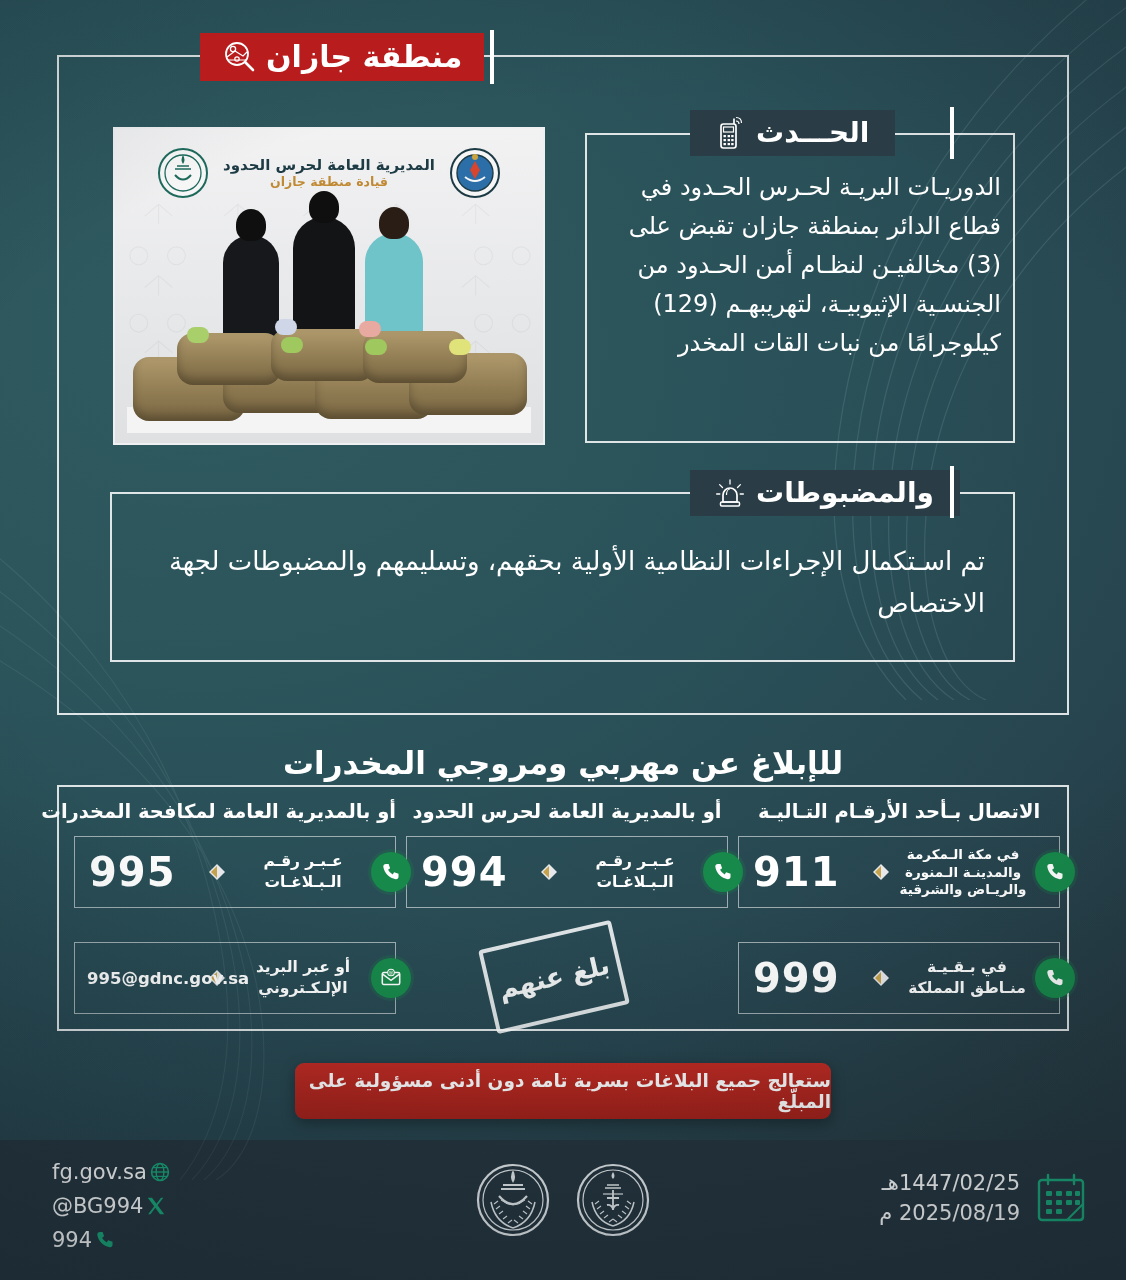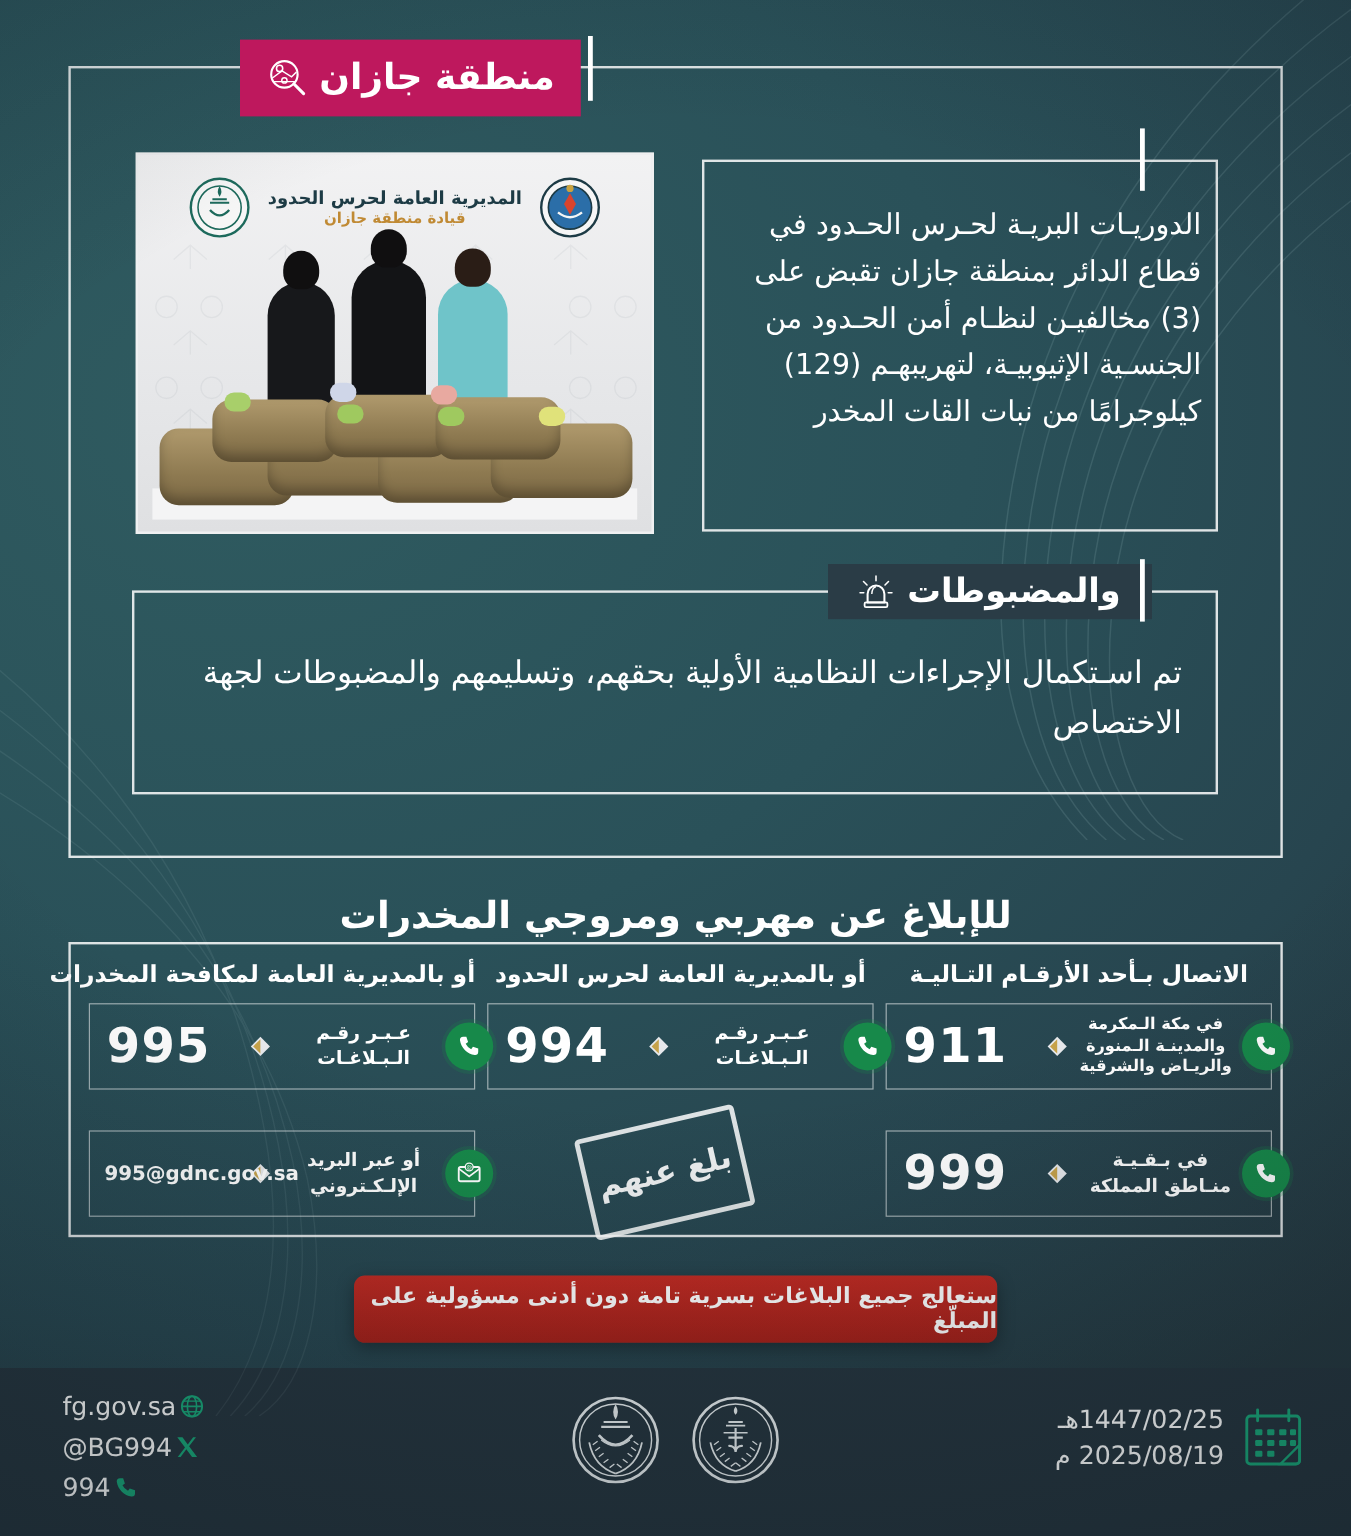"منطقة جازان" .region-tab { background: #be185d -> #b91c1c; height: 64px -> 48px }
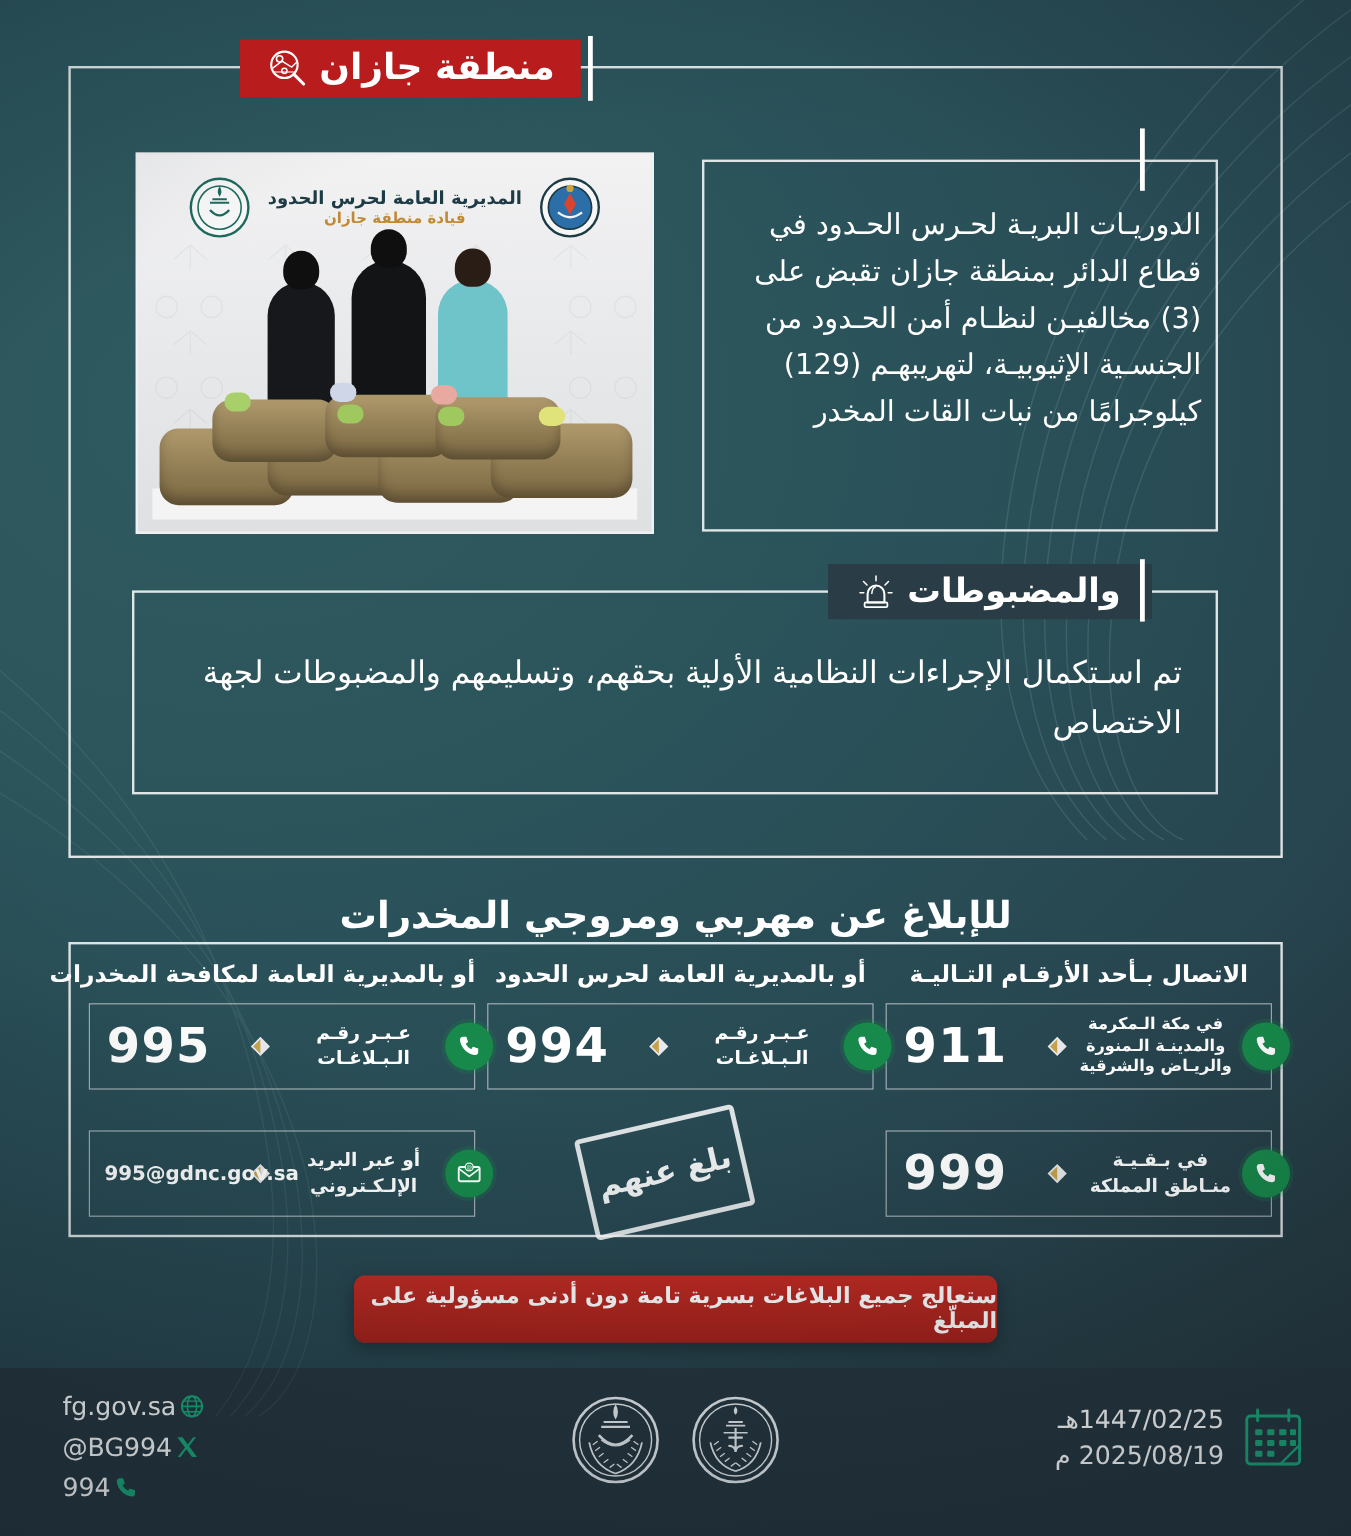"الحـــدث" div.sec-tab { html: none -> <div> <span>الحـــدث</span> <svg> <rect></rect> <rect></rect> <g> <rect></rect> <rect></rect> <rect></rect> <rect></rect> <rect></rect> <rect></rect> <rect></rect> <rect></rect> <rect></rect> </g> <line></line> <path></path> <path></path> </svg> </div> }
